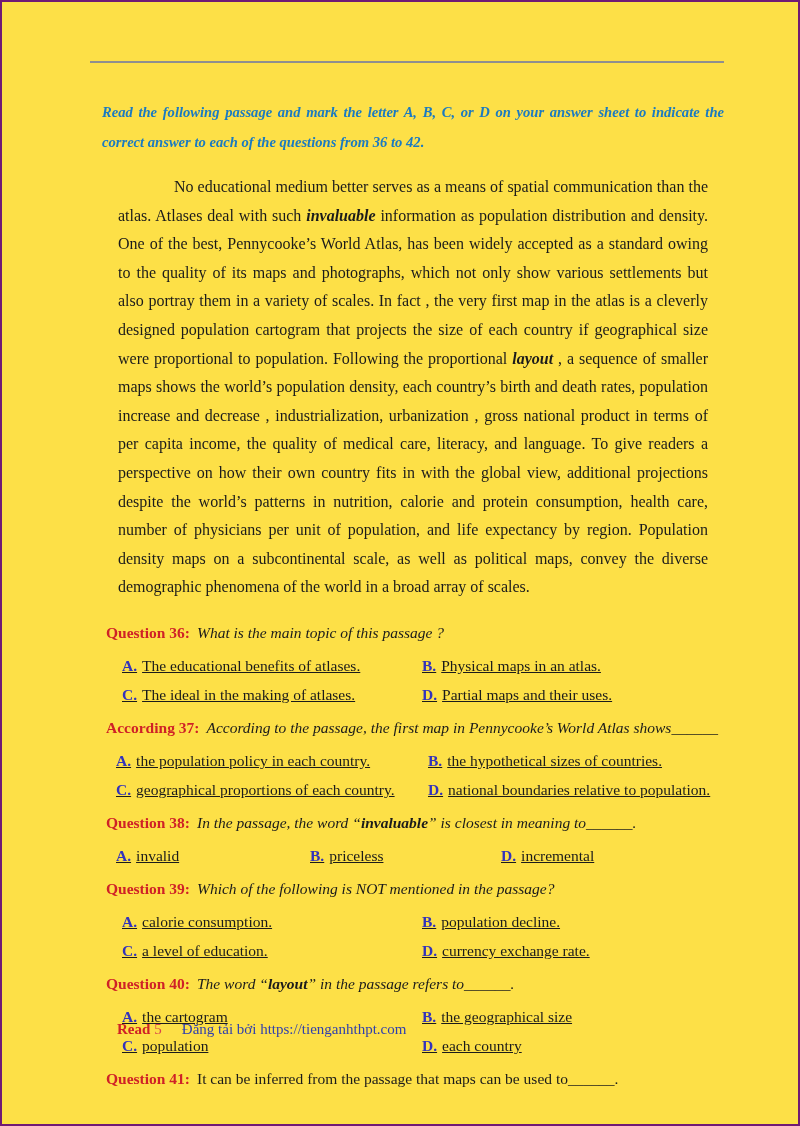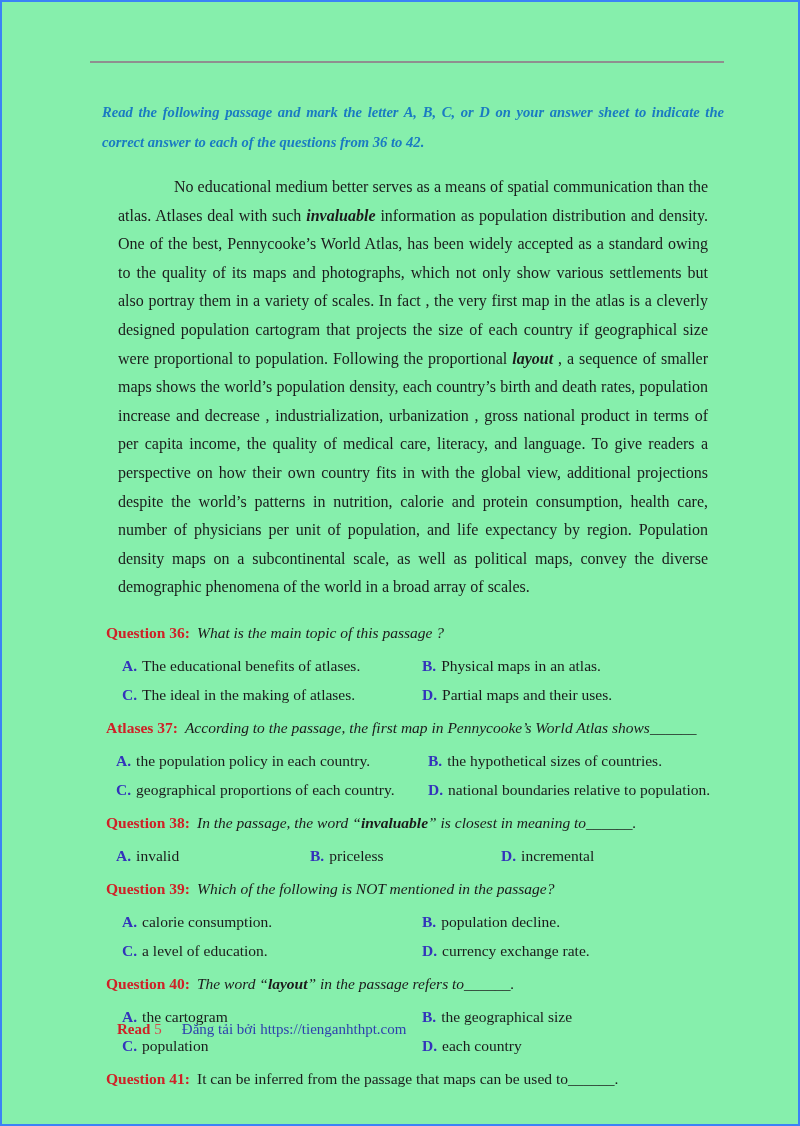"Read the following passage and" .page { background: #86efac -> #fde047; border: 2px solid #3b82f6 -> 2px solid #701a75 }
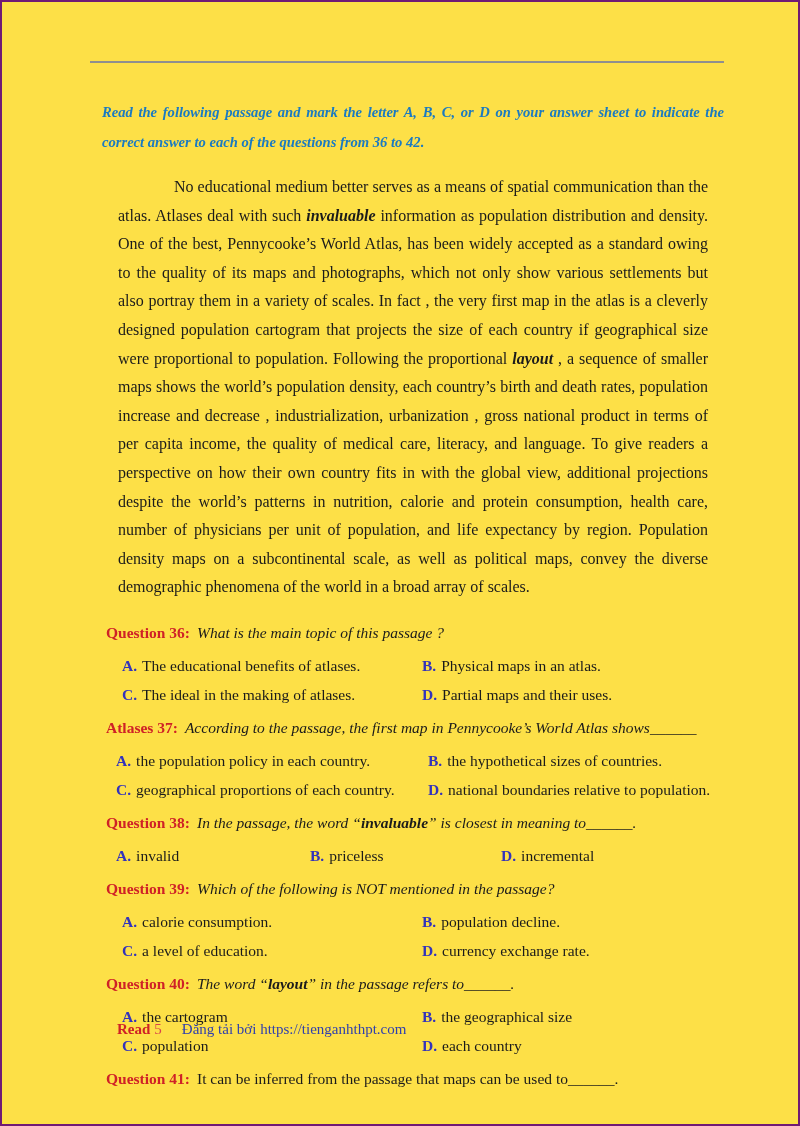"A. The educational benefits of" .opt { text-decoration: none -> underline }
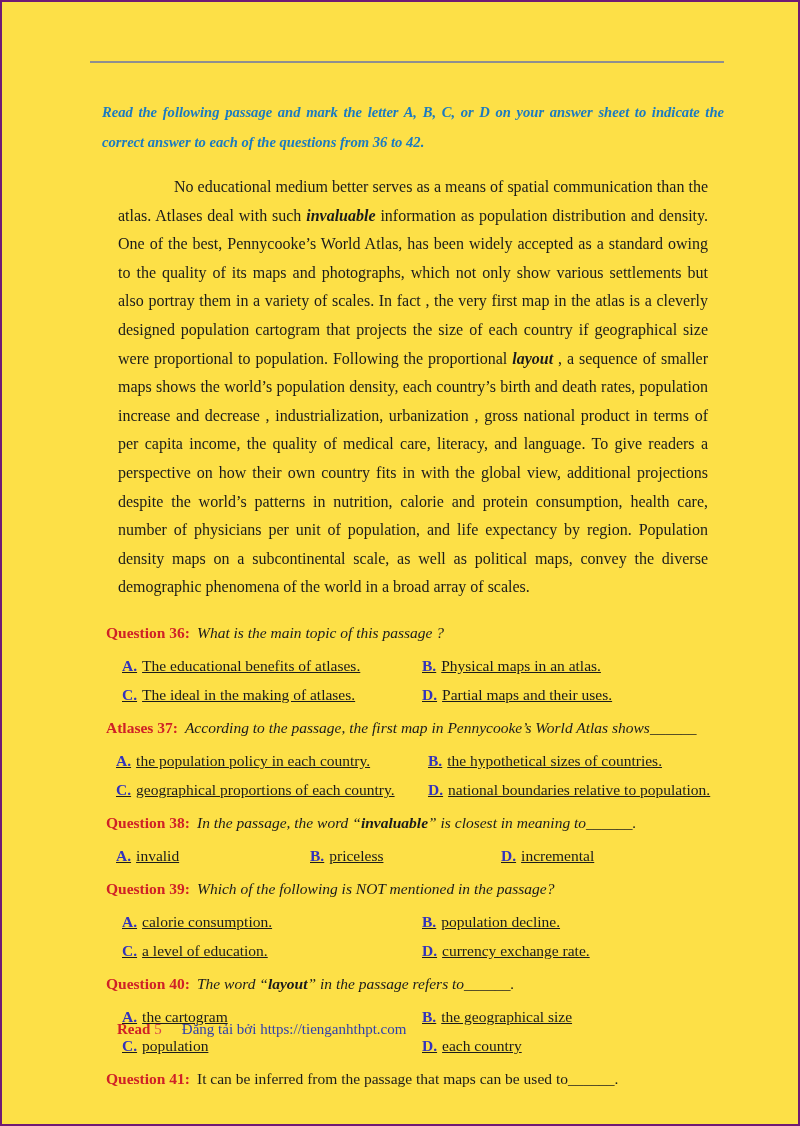"Atlases 37:" span.qlabel { text: Atlases -> According }
